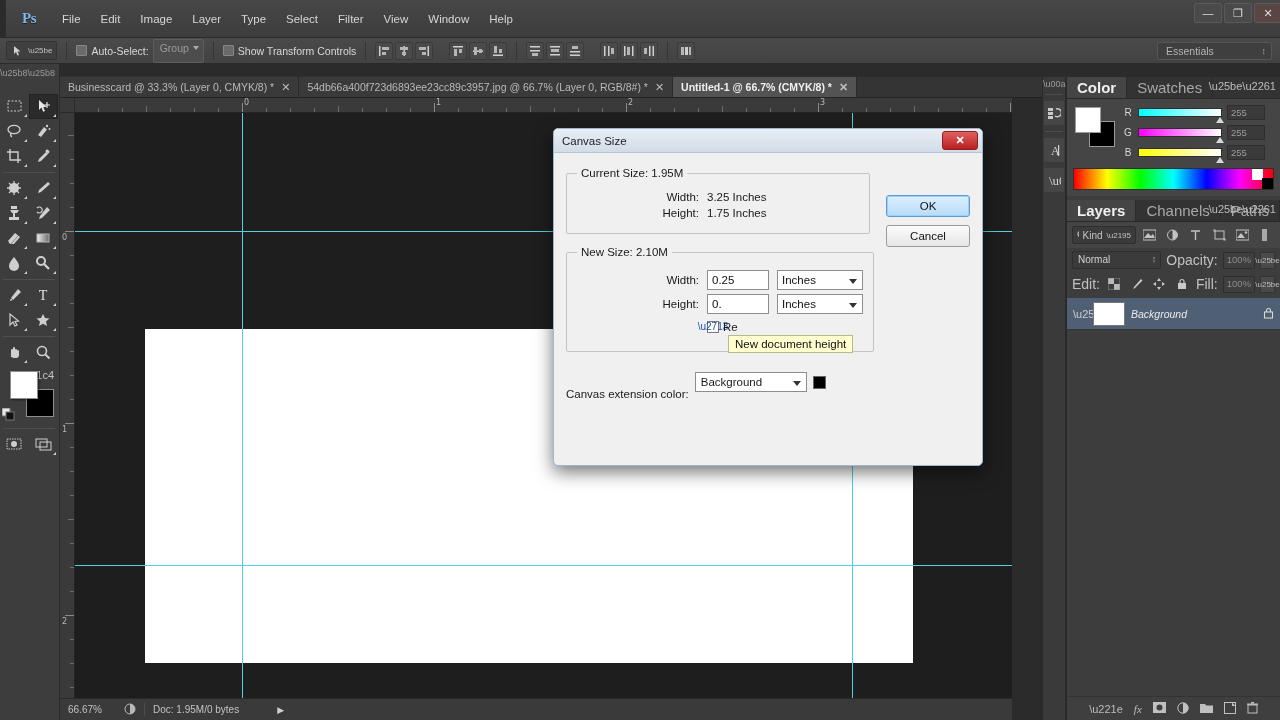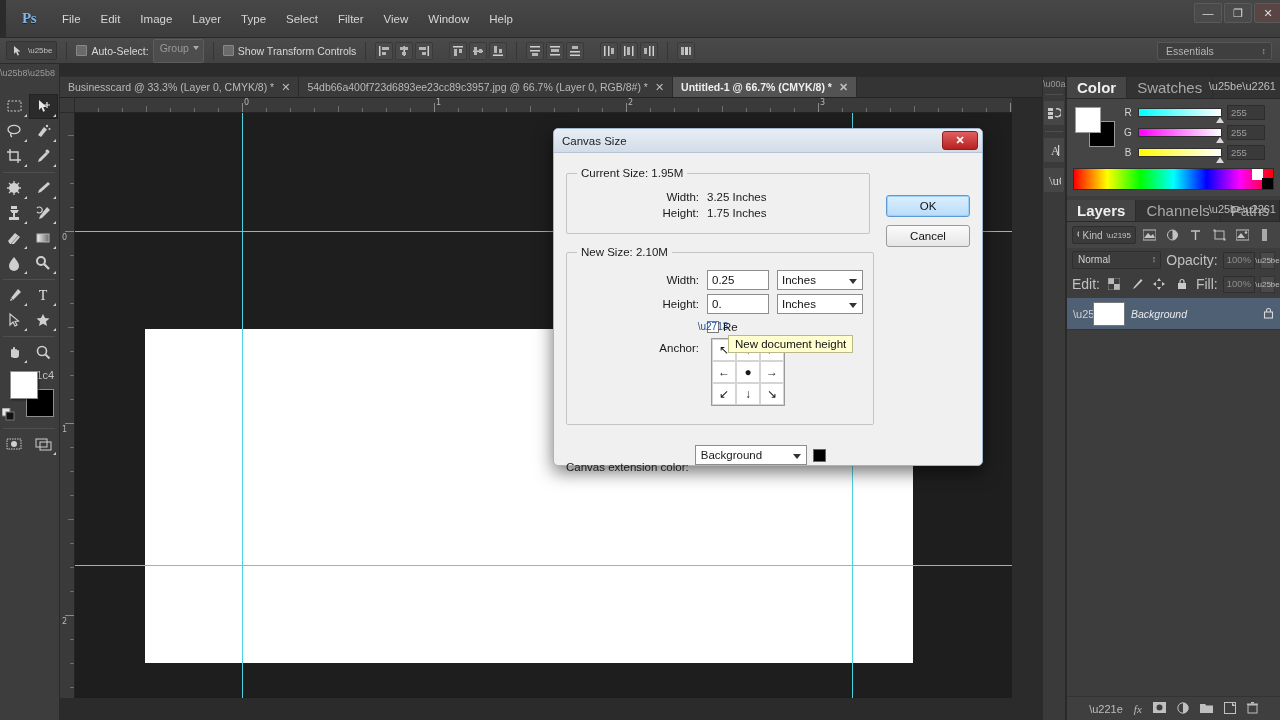"Anchor:" div.frow { html: <div> <span>Anchor:</span> <div> <div>↖</div> <div>↑</div> <div>↗</div> <div>←</div> <div>●</div> <div>→</div> <div>↙</div> <div>↓</div> <div>↘</div> </div> </div> -> none }
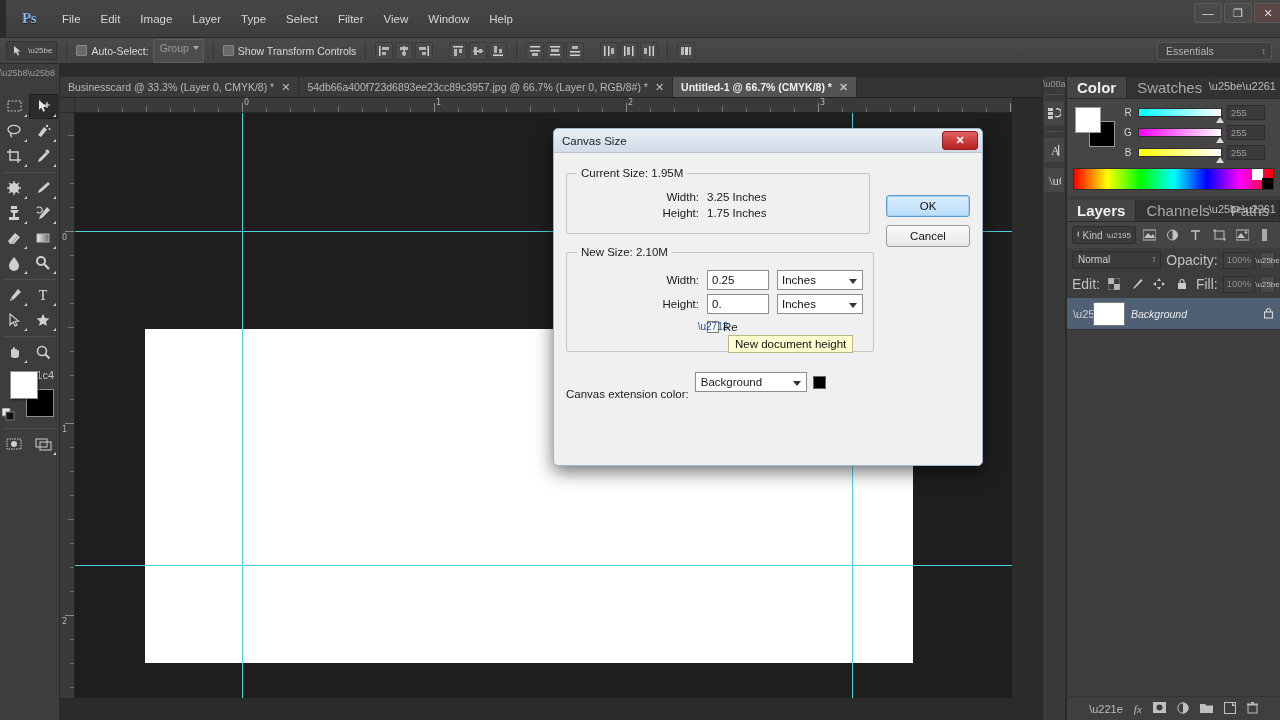"66.67%" div.statusbar { html: none -> <div> <span>66.67%</span> <span> <svg> <circle></circle> <path></path> </svg> </span> <span></span> <span>Doc: 1.95M/0 bytes</span> <span>▶</span> </div> }
